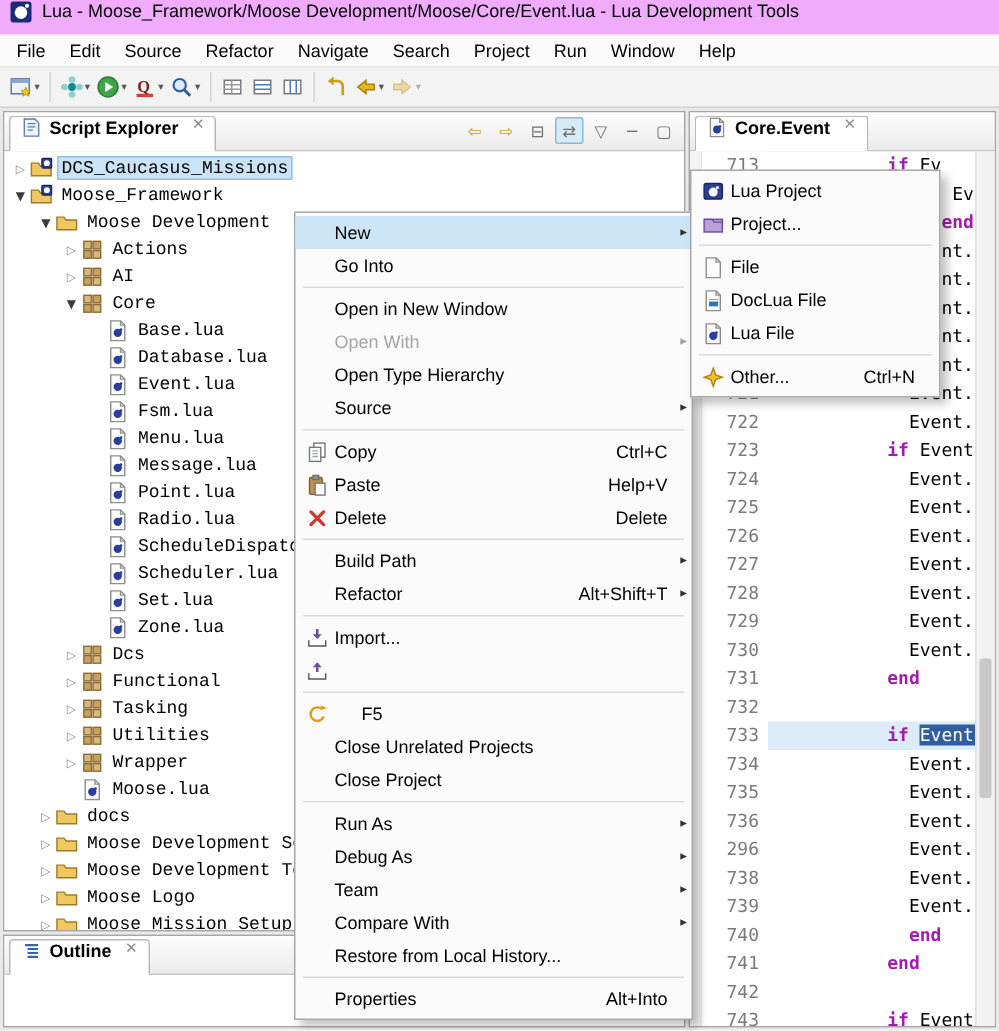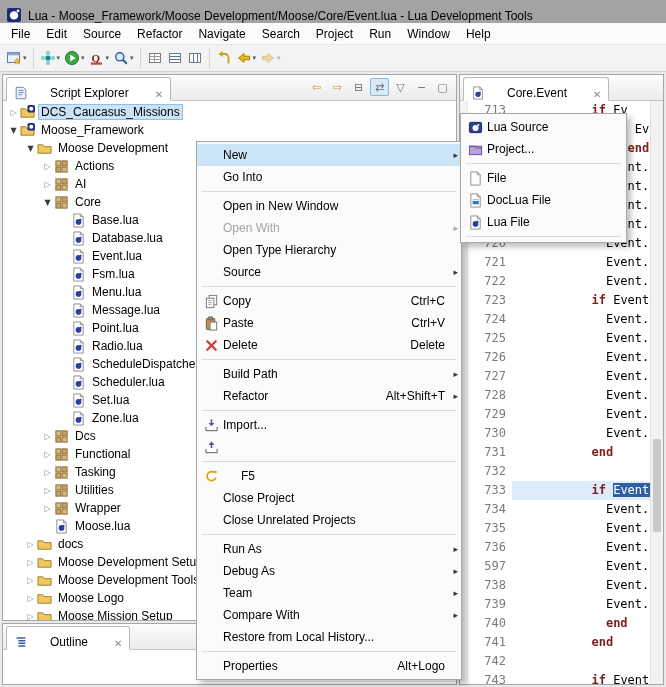"Lua - Moose_Framework/Moose" .titlebar { align-items: flex-end -> flex-start; background: #a3a3a3 -> #f0abfc }
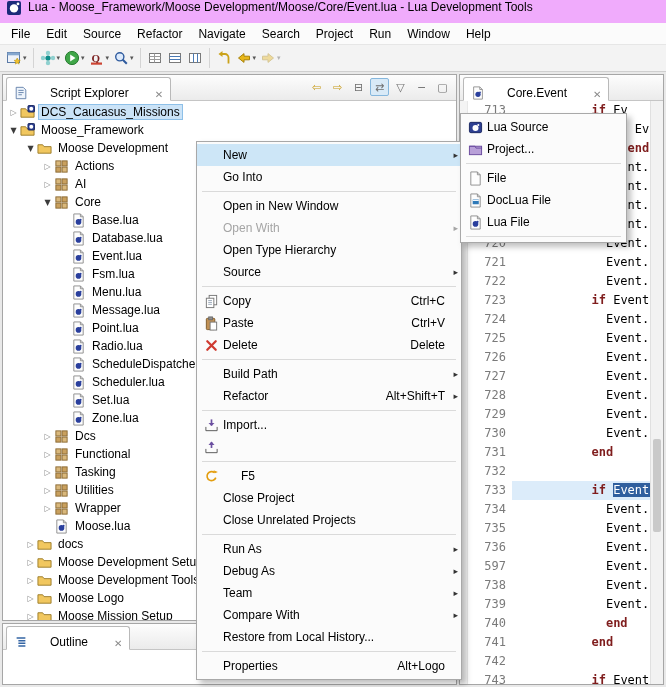"Script Explorer" .view-tab { align-items: flex-end -> flex-start; font-weight: none -> bold; gap: 22px -> 5px }
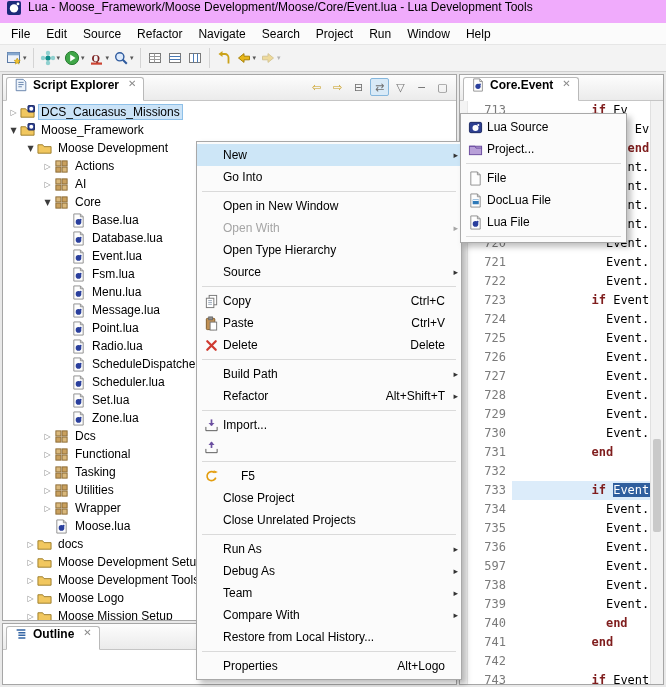"DCS_Caucasus_Missions" .tw-label { font-family: none -> Liberation Mono, monospace }
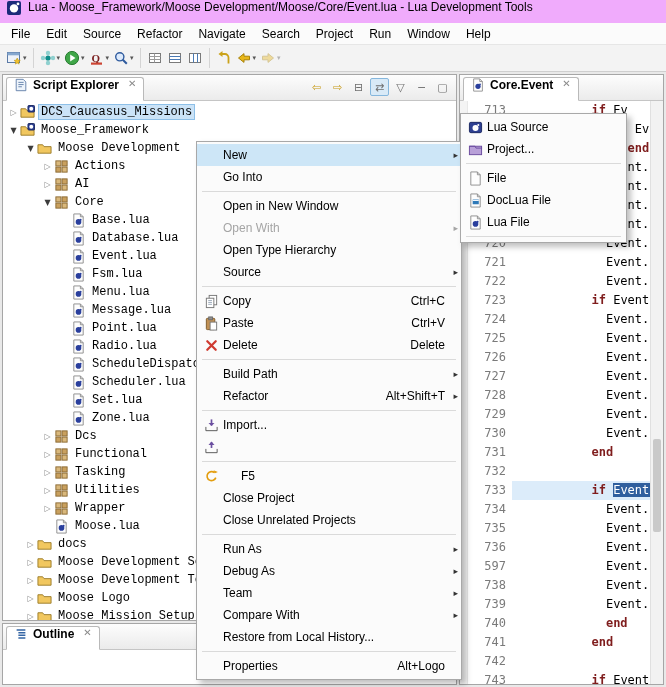"if" .kw { color: #7f1d1d -> #a21caf }
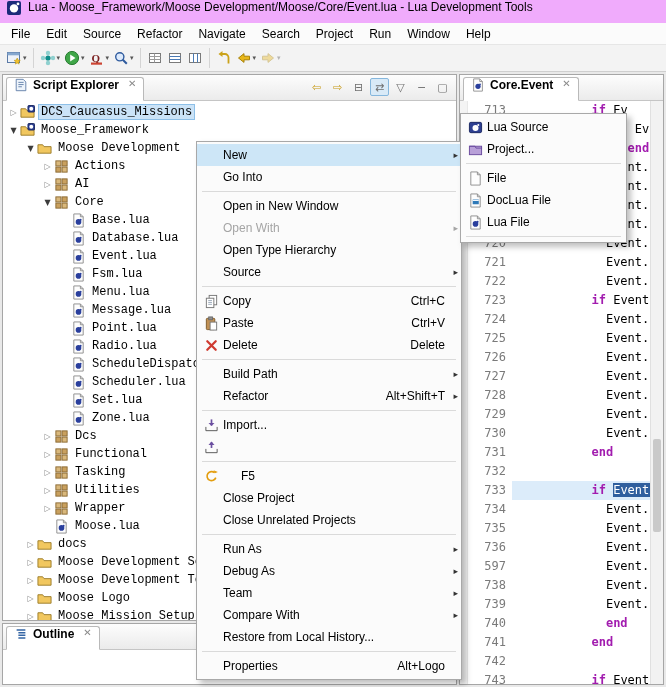"Lua Source" span.cm-label { text: Source -> Project }
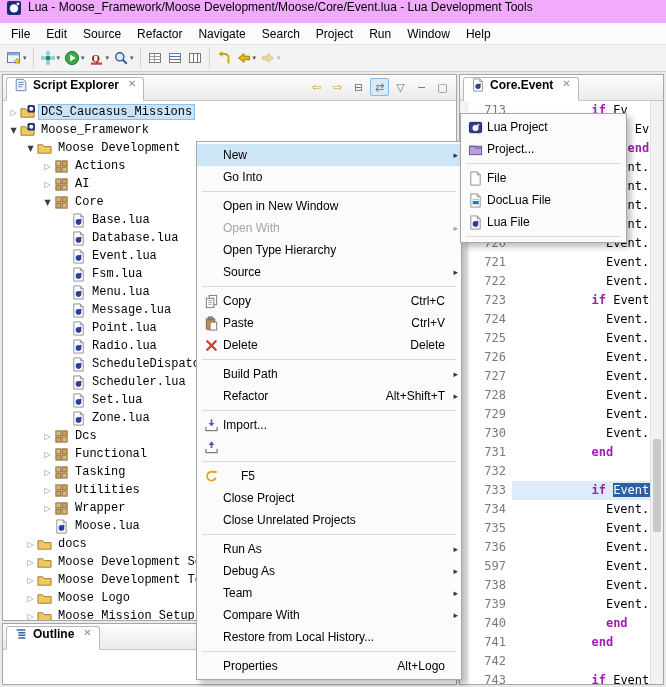"Other..." div.cm-item { html: none -> <div> <span> <svg> <path></path> </svg> </span> <span>Other...</span> <span>Ctrl+N</span> <span></span> </div> }
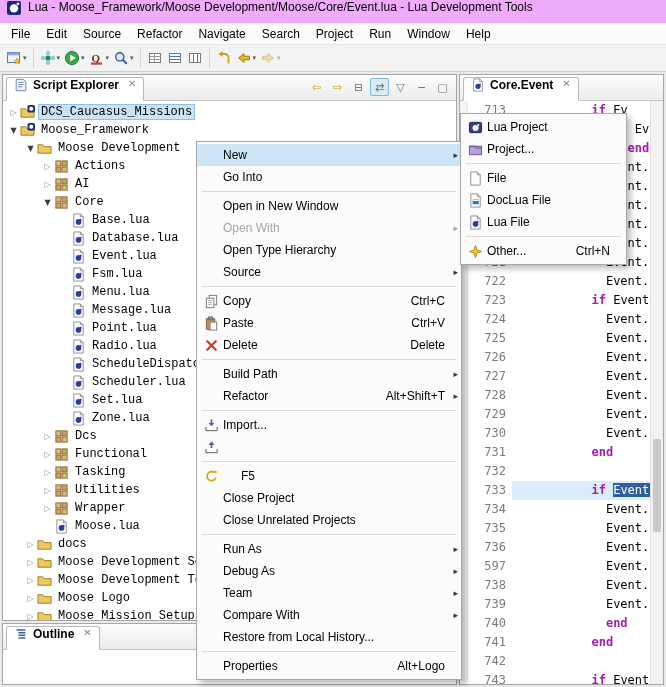"Ctrl+V" span.cm-short { text: Ctrl+V -> Help+V }
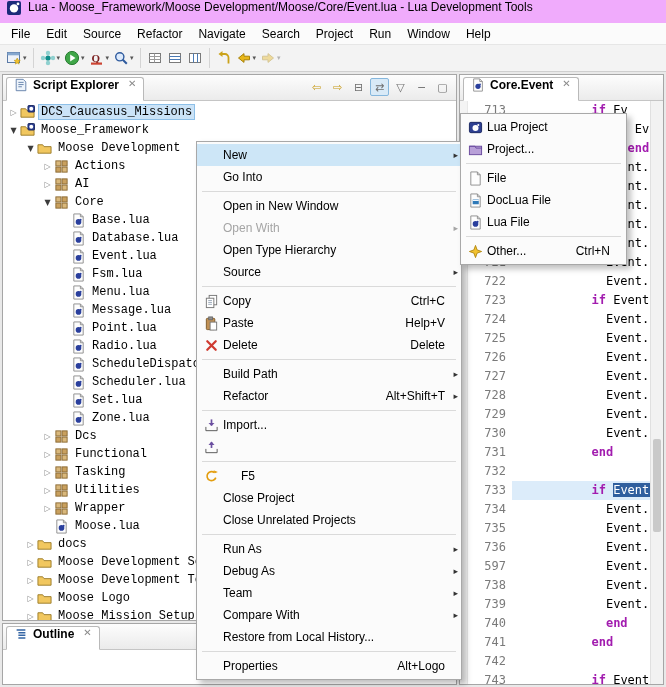"Close Project" div.cm-item { order: before "Close Unrelated Projects" -> after "Close Unrelated Projects" }
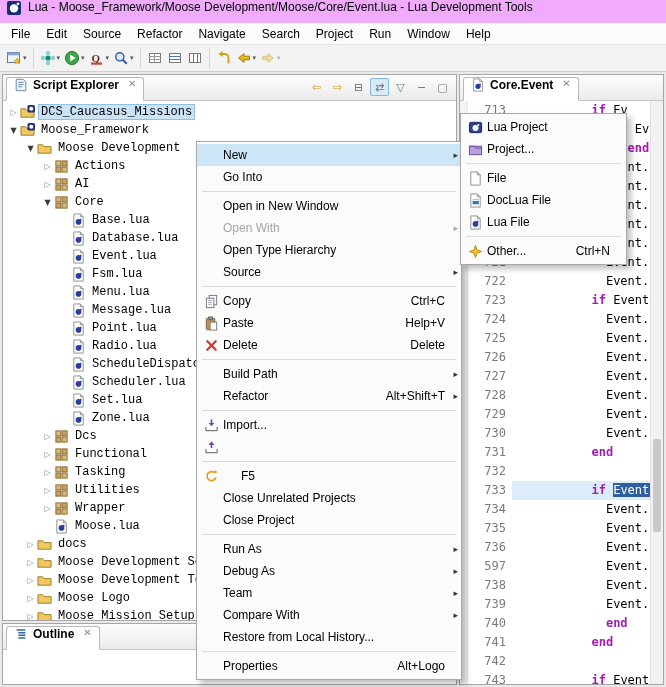"597" div.gut-line { text: 597 -> 296 }
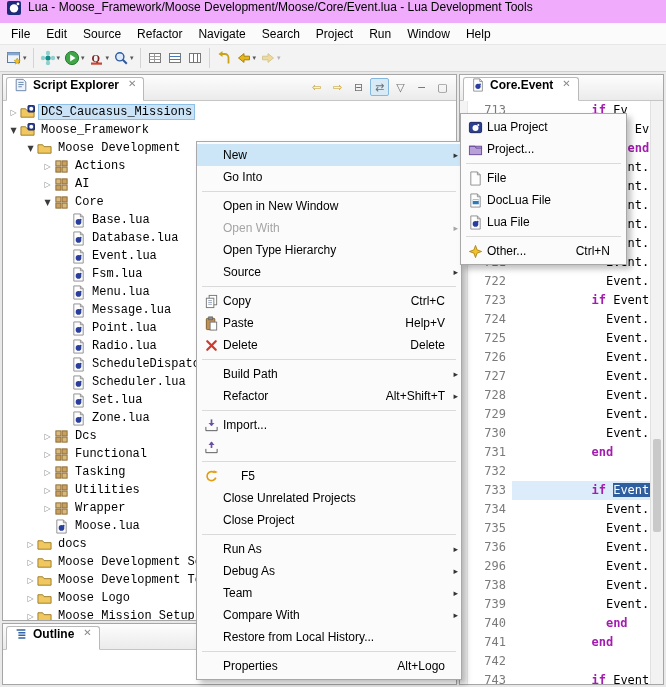"Alt+Logo" span.cm-short { text: Alt+Logo -> Alt+Into }
